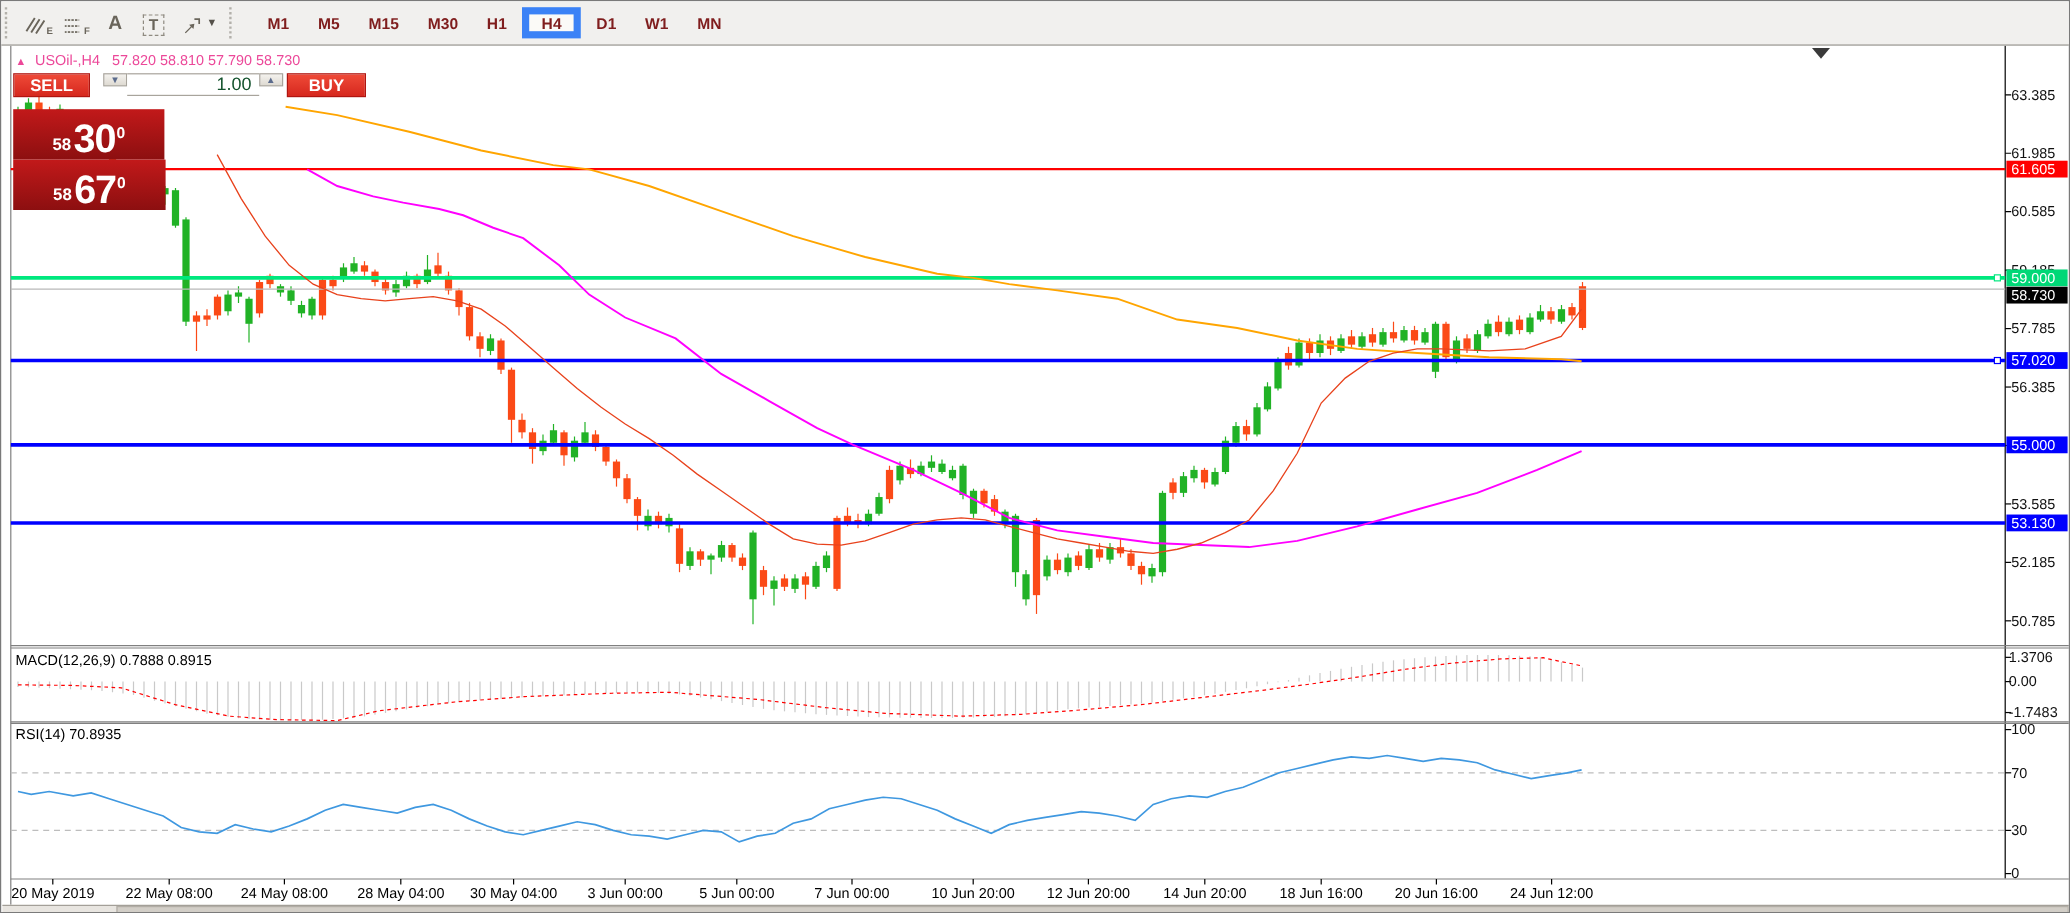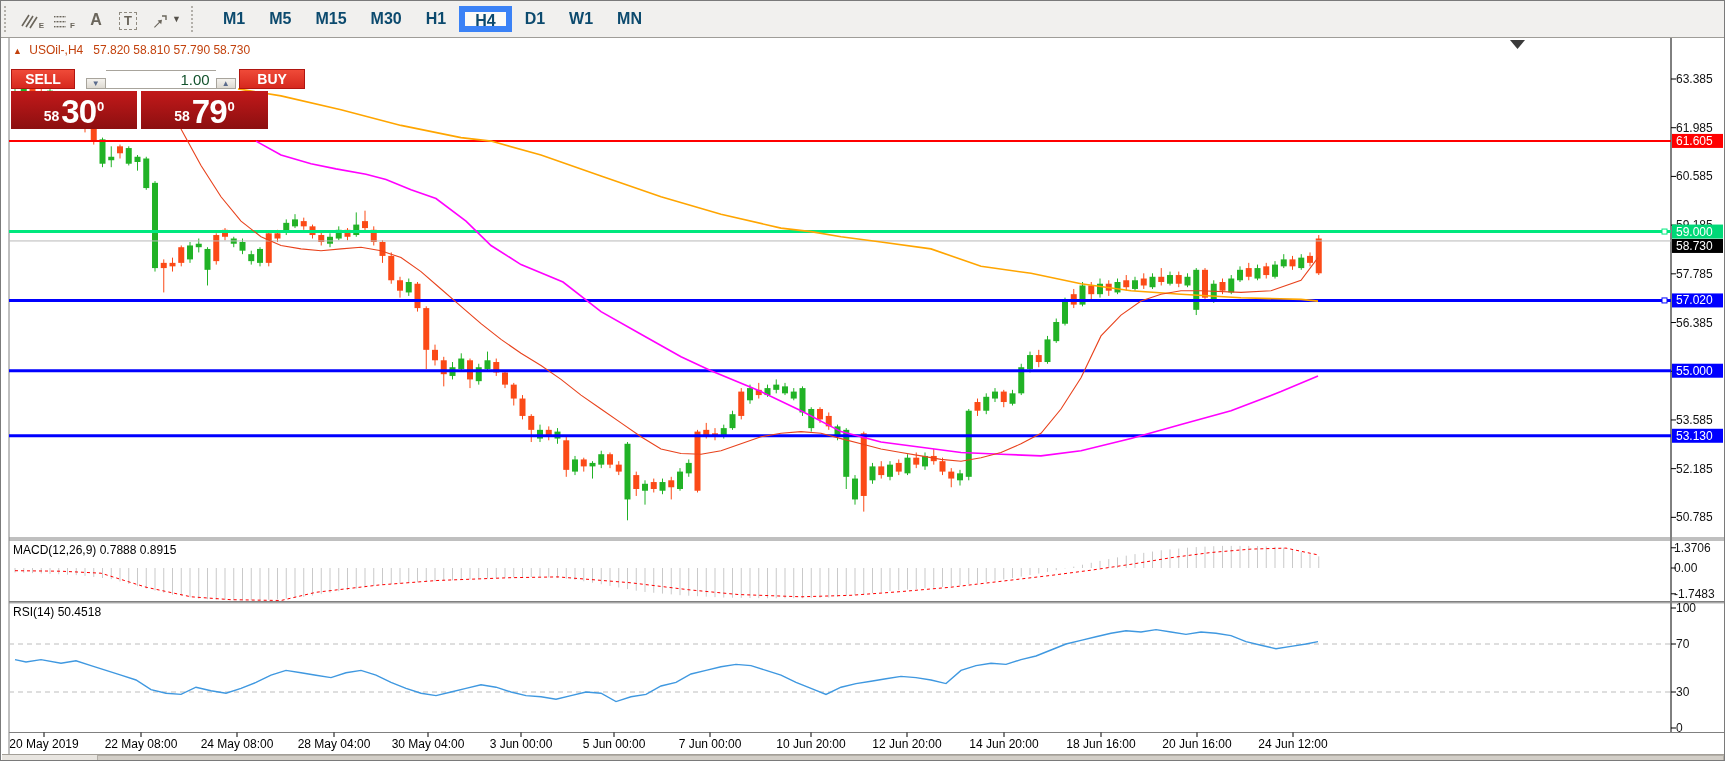"M1" .tf-btn { color: #0c4a6e -> #7f1d1d; font-size: 16px -> 13px }
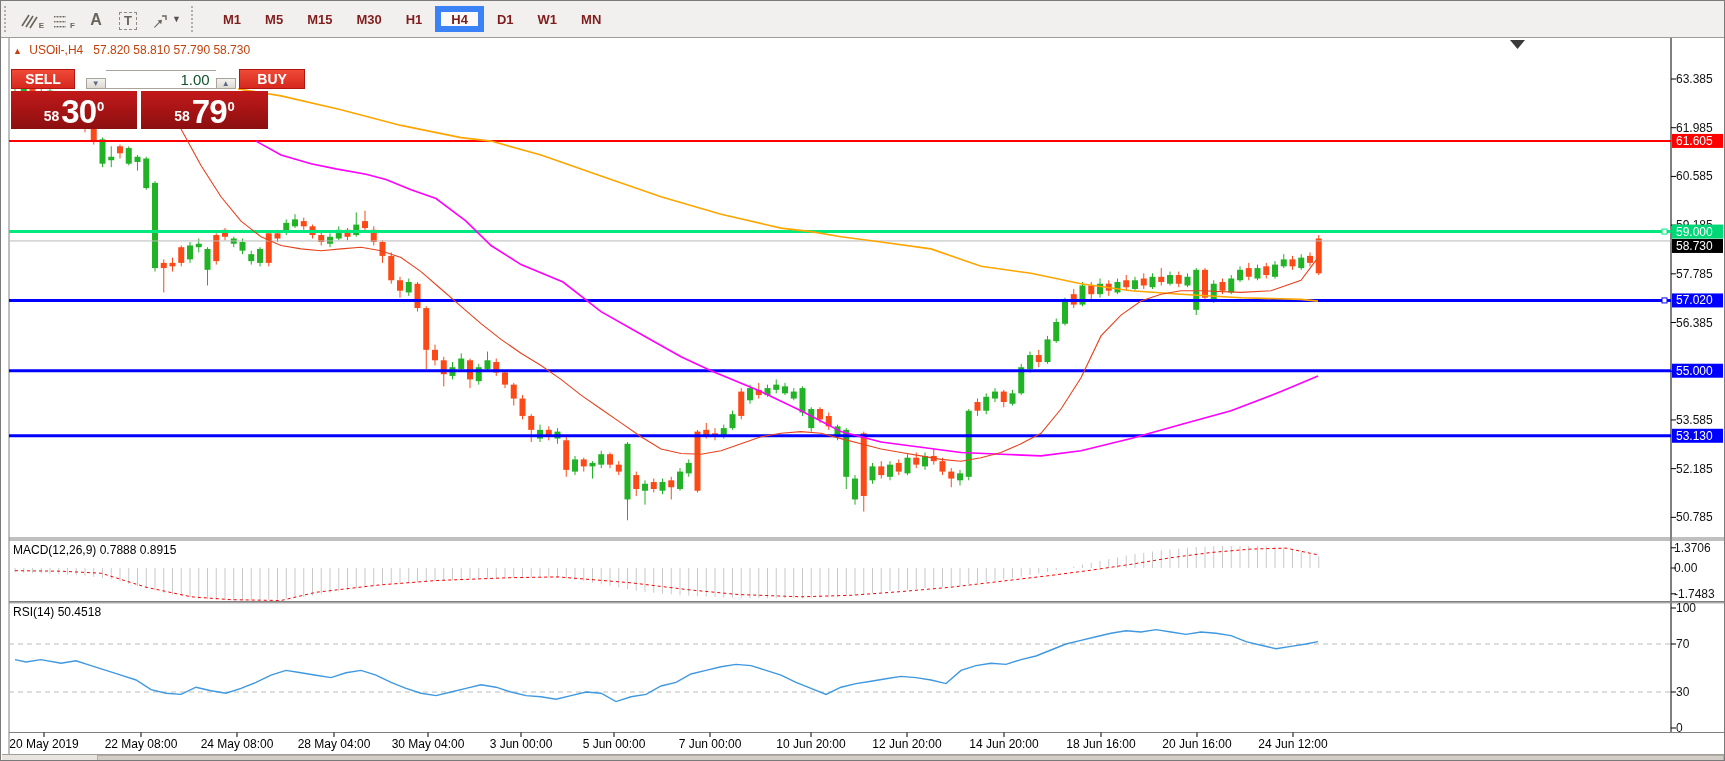"▲ USOil-,H4 57.820 58.810 57.790" .symbol-title { color: #c2410c -> #ec4899 }
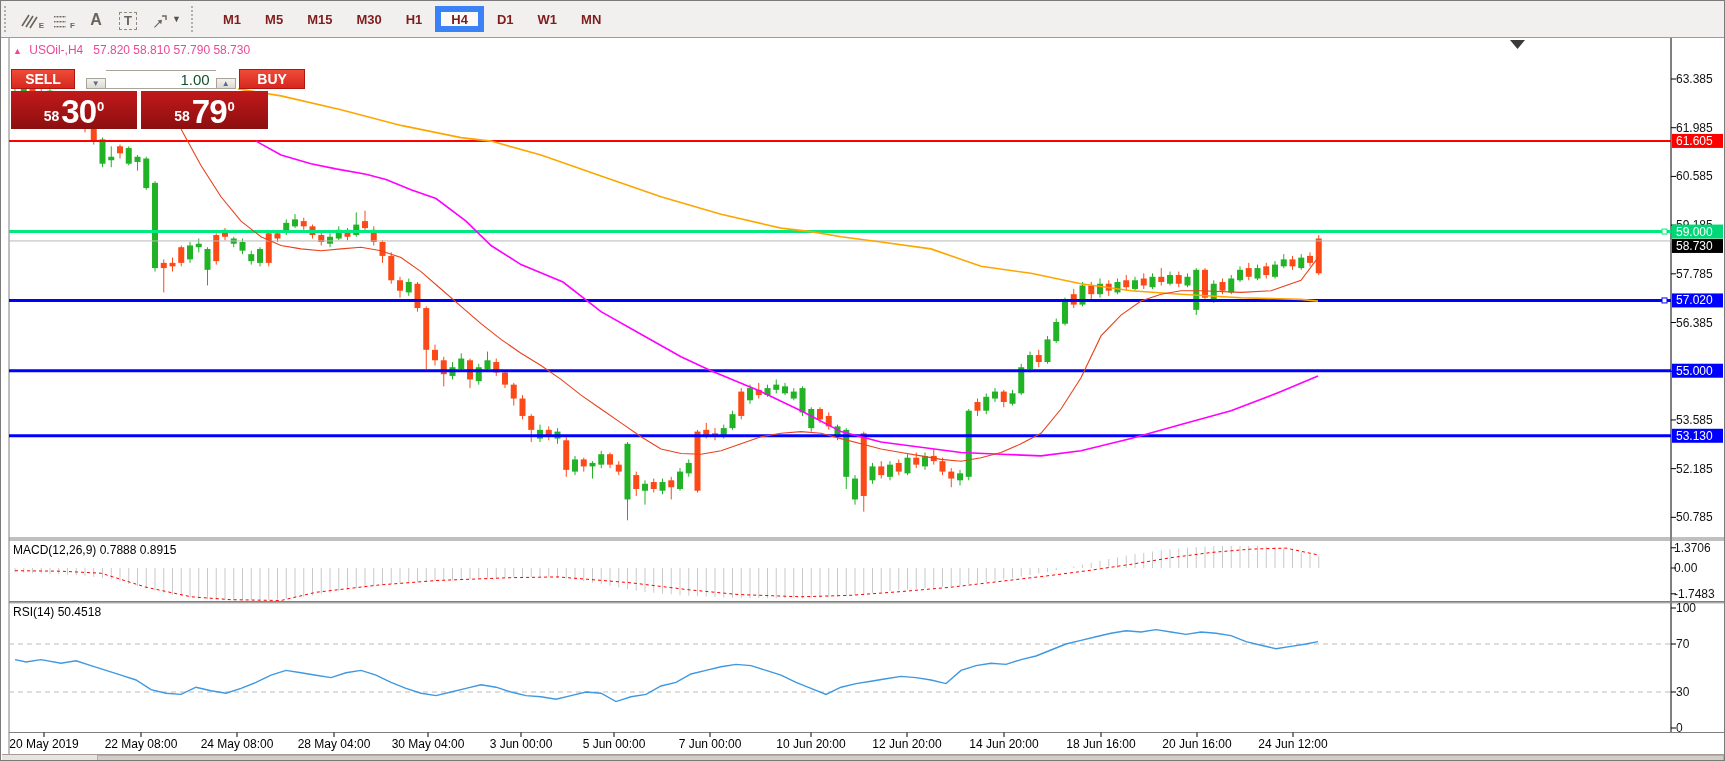"SELL" .qp-row { align-items: flex-end -> flex-start }
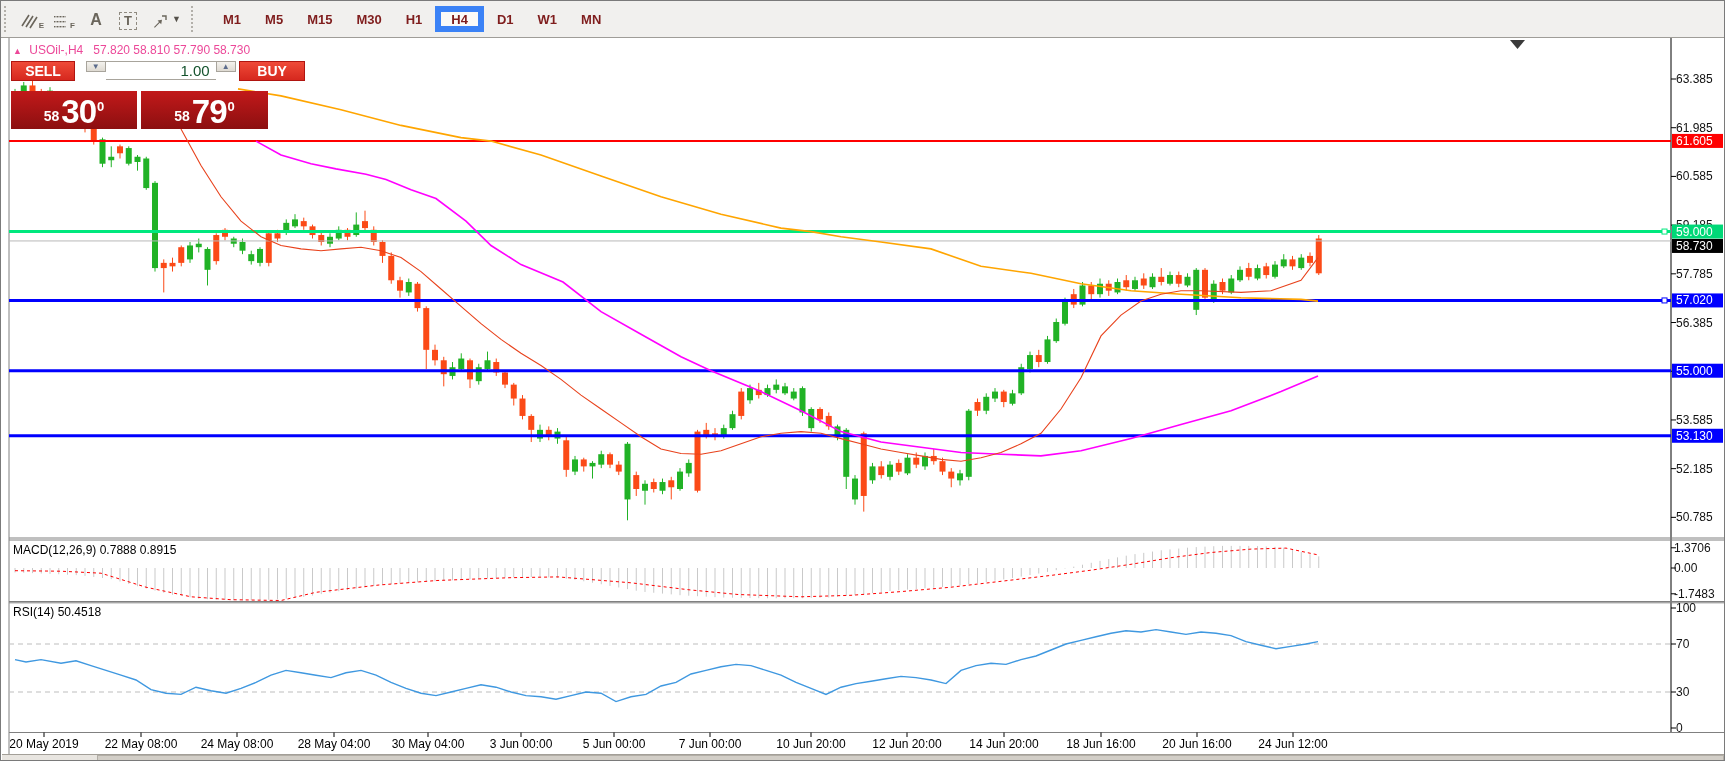"58" .qp-prices { flex-direction: none -> column }
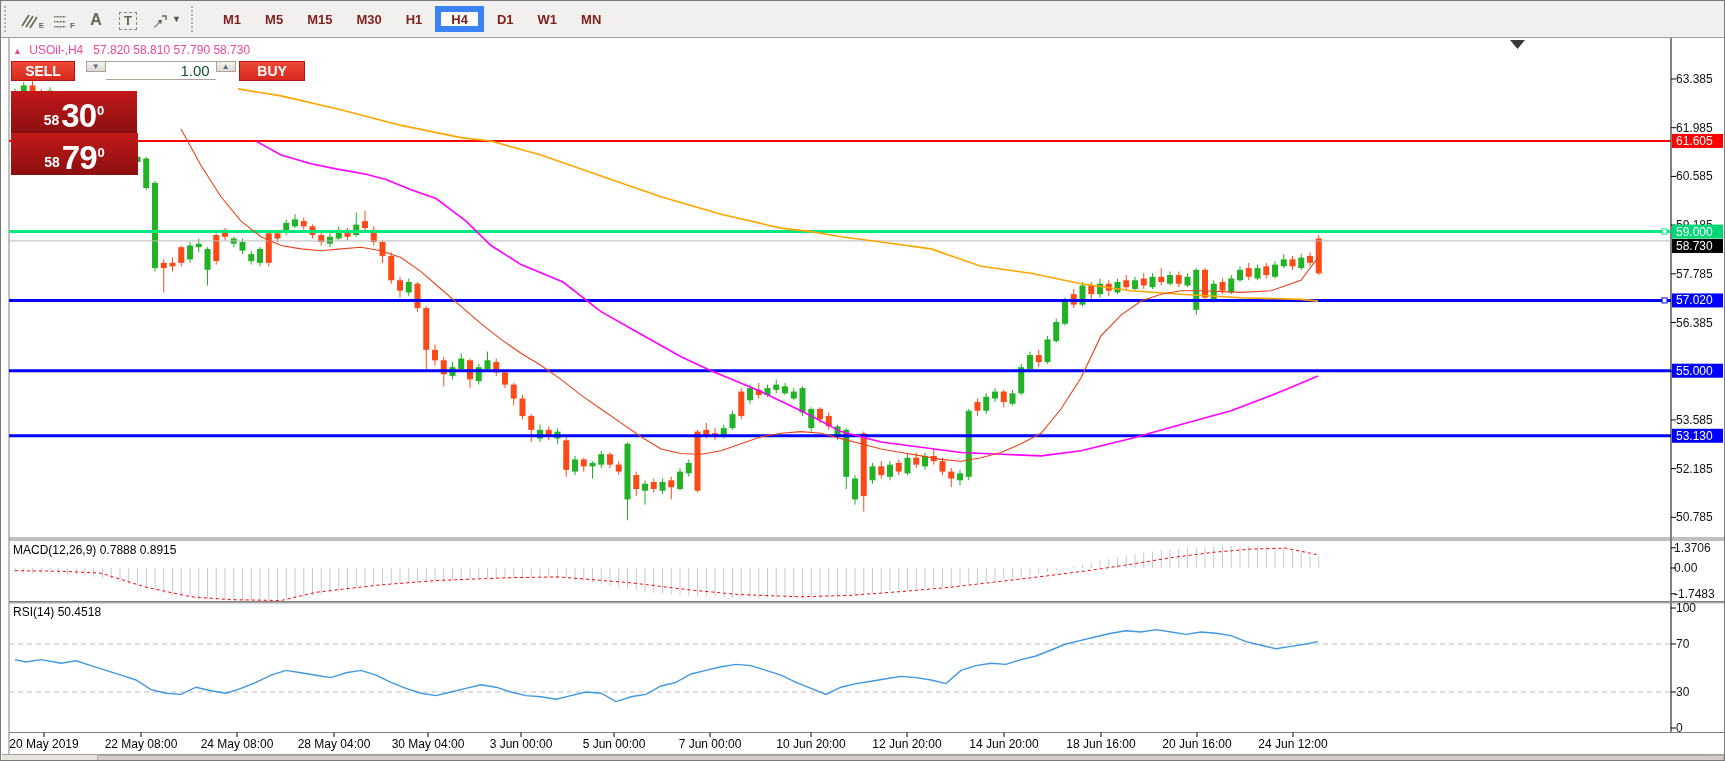"79" span.big { text: 79 -> 67 }
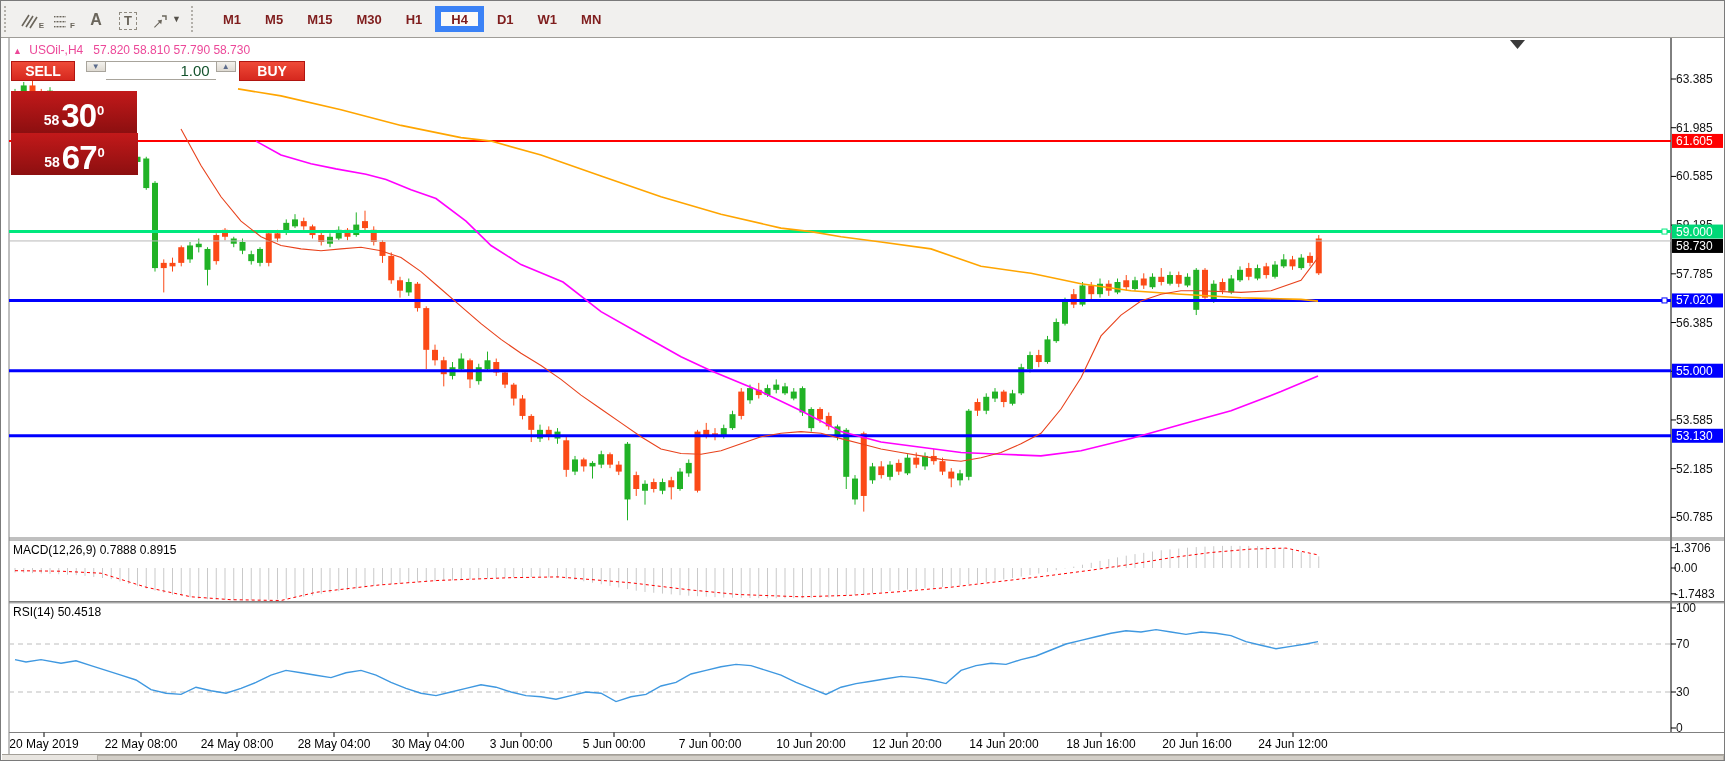"RSI(14) 50.4518" div.ind-label { text: 50.4518 -> 70.8935 }
